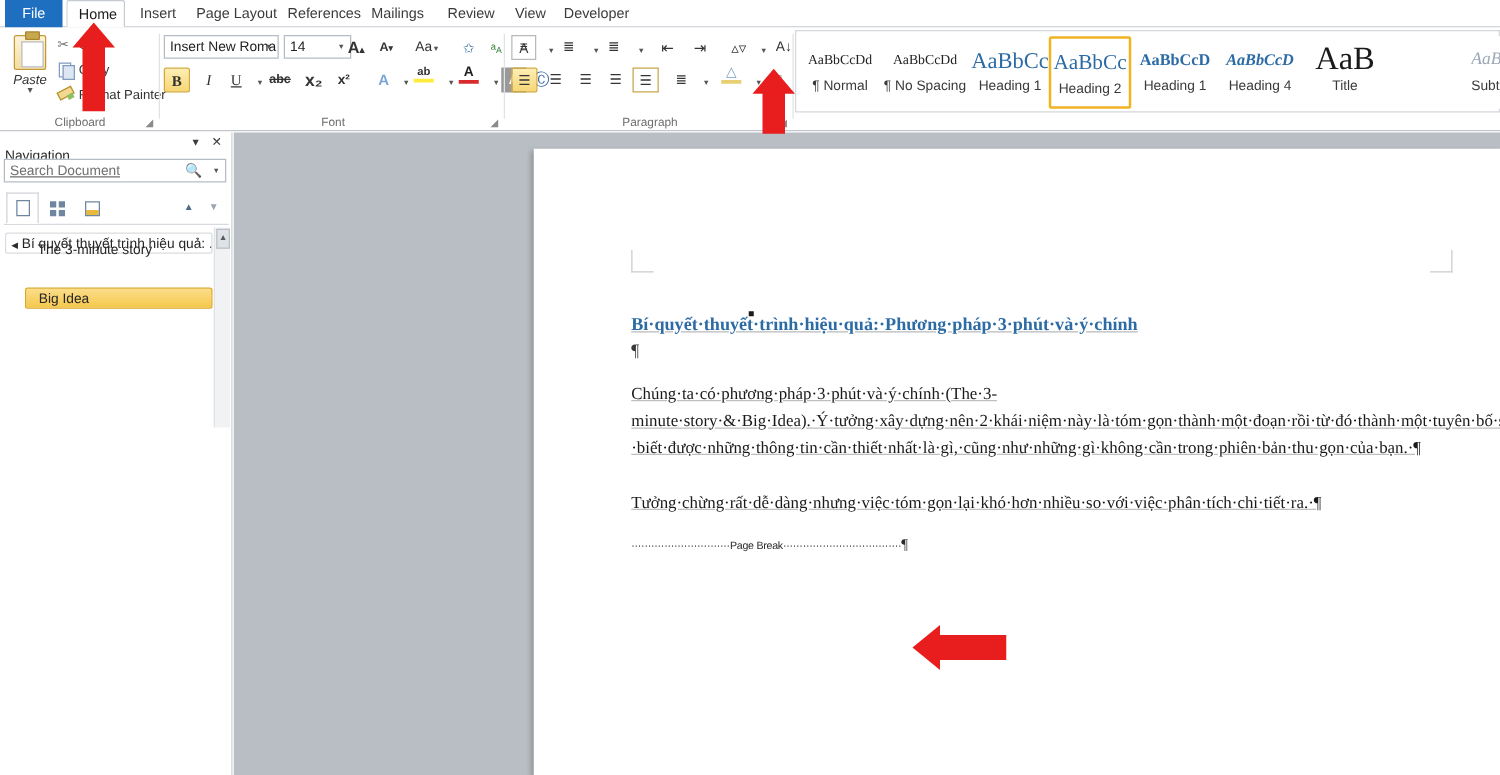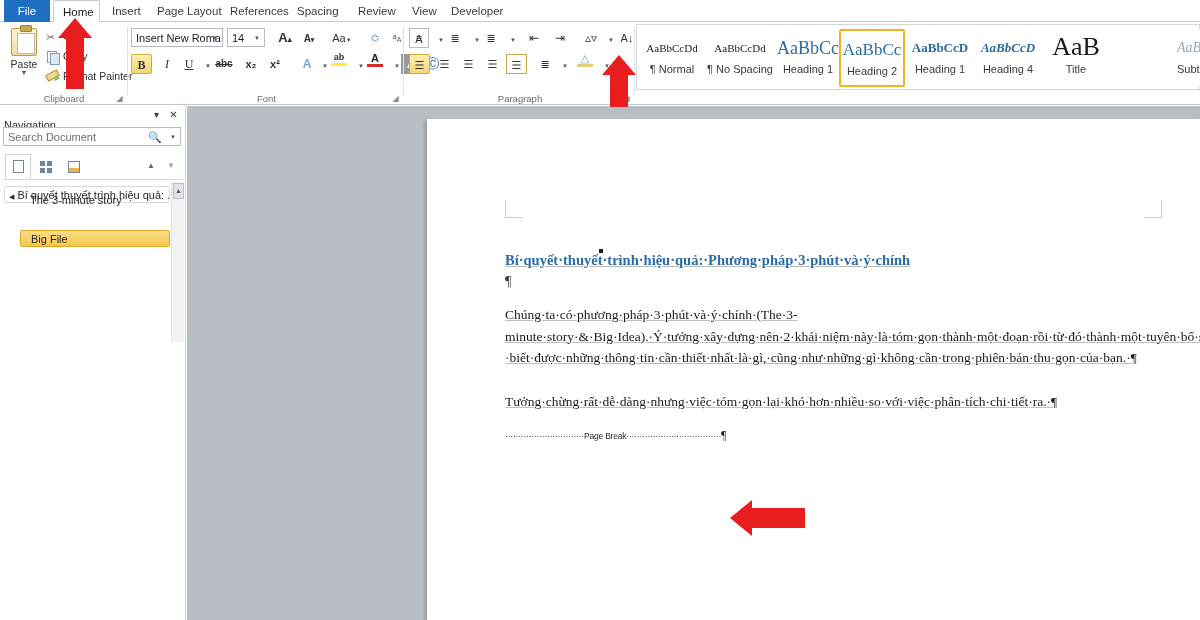"Spacing" div.tab { text: Spacing -> Mailings }
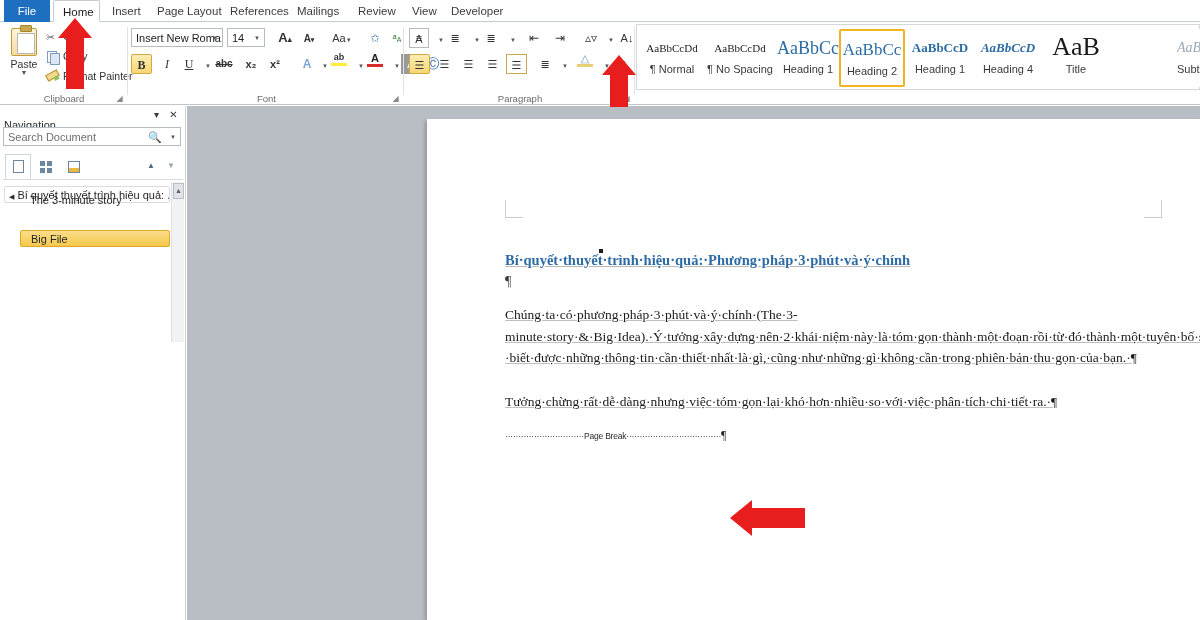"14" div.fontbox { width: 38px -> 54px }
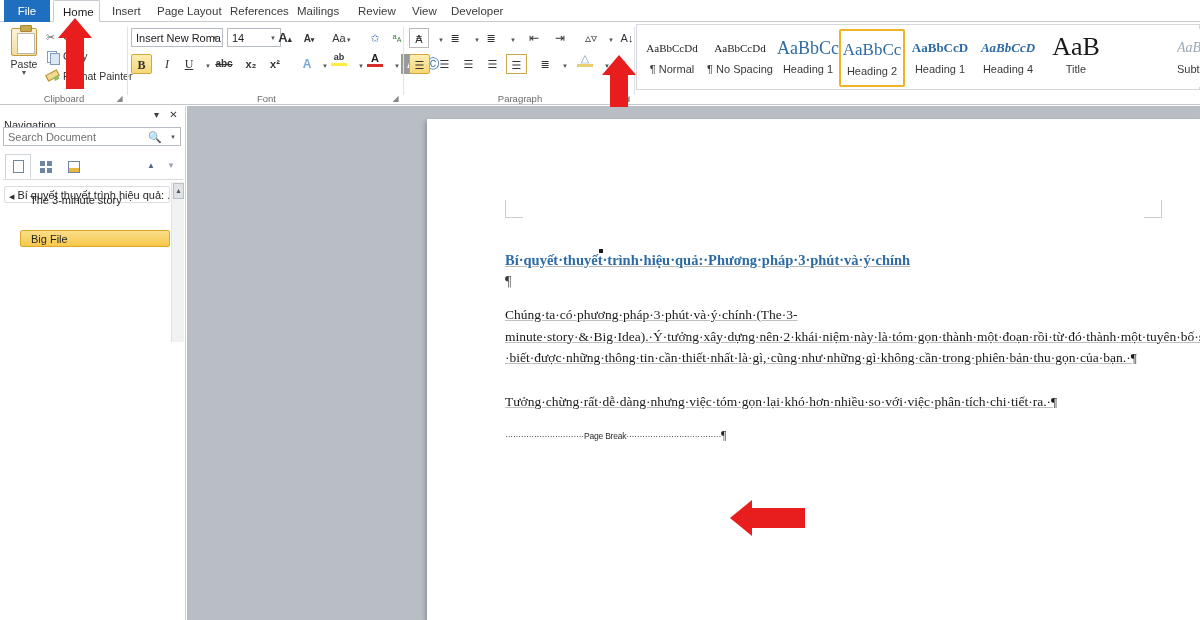"Paste" .paste-btn { font-style: none -> italic }
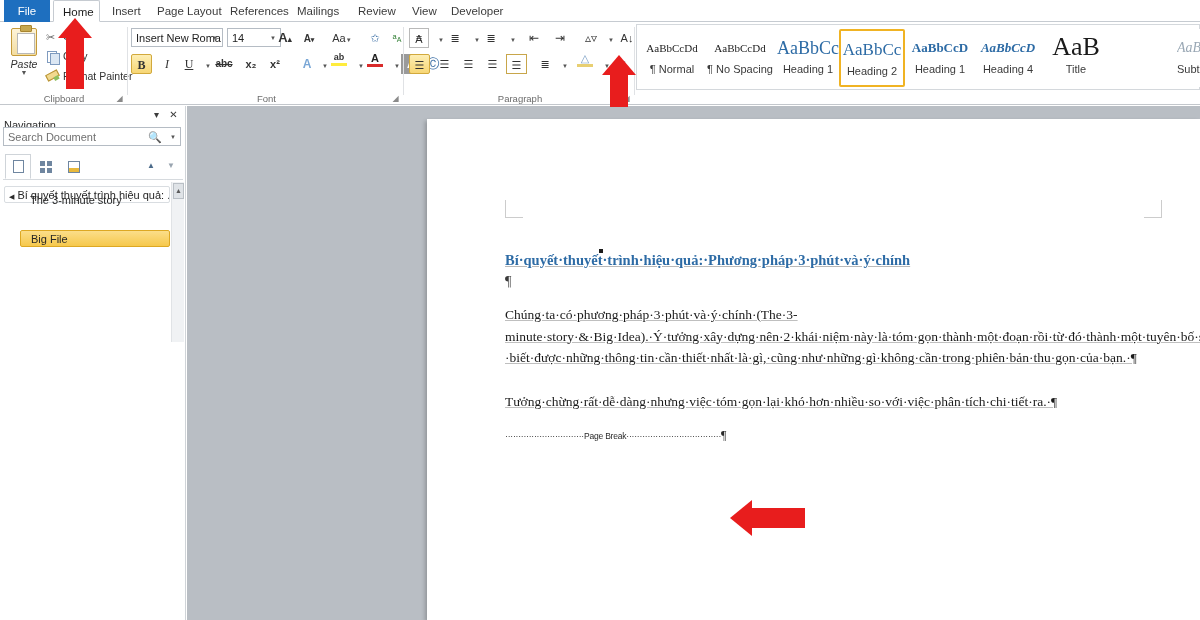"x₂" div.rbtn { font-size: 11px -> 14px }
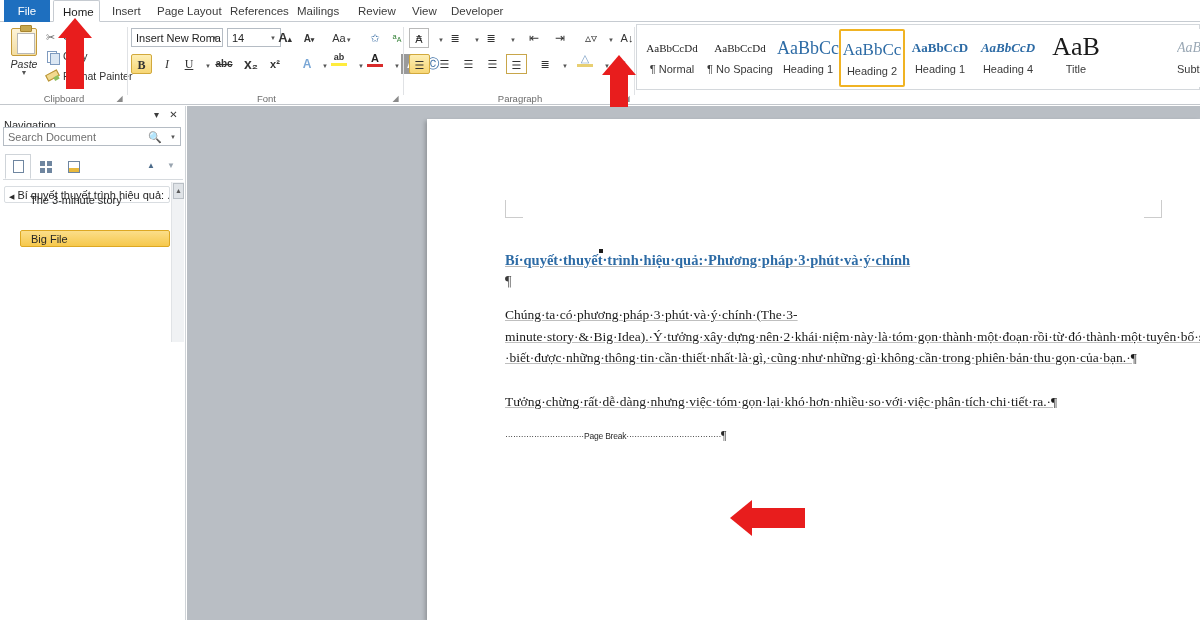"Search Document" span { text-decoration: none -> underline }
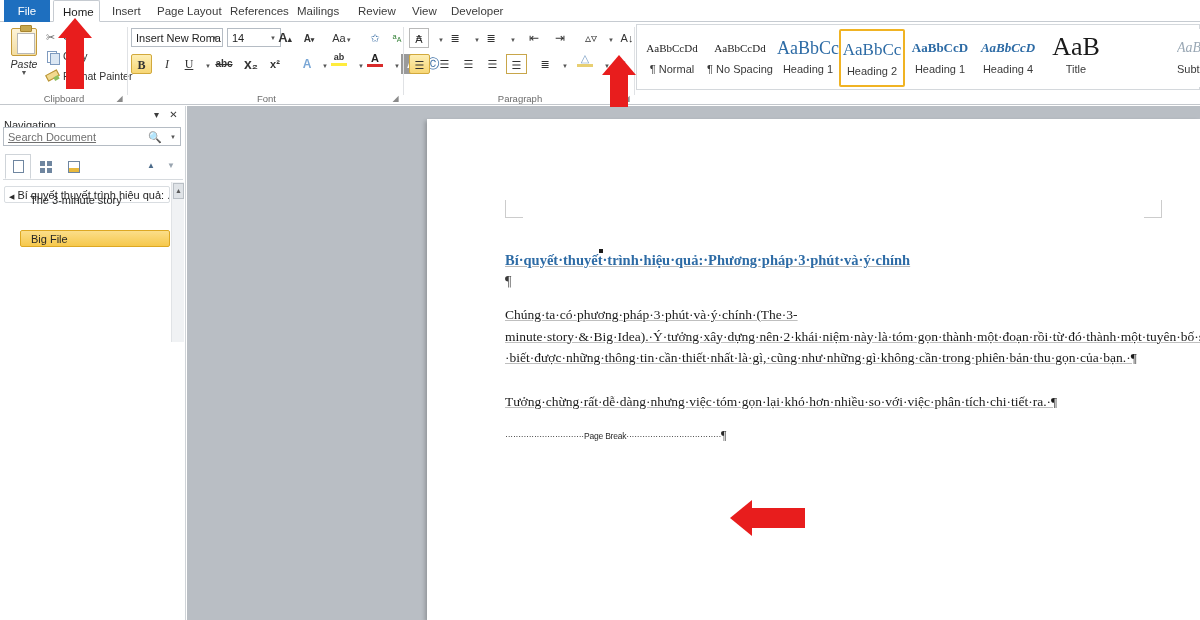"Big File" span { text: File -> Idea }
